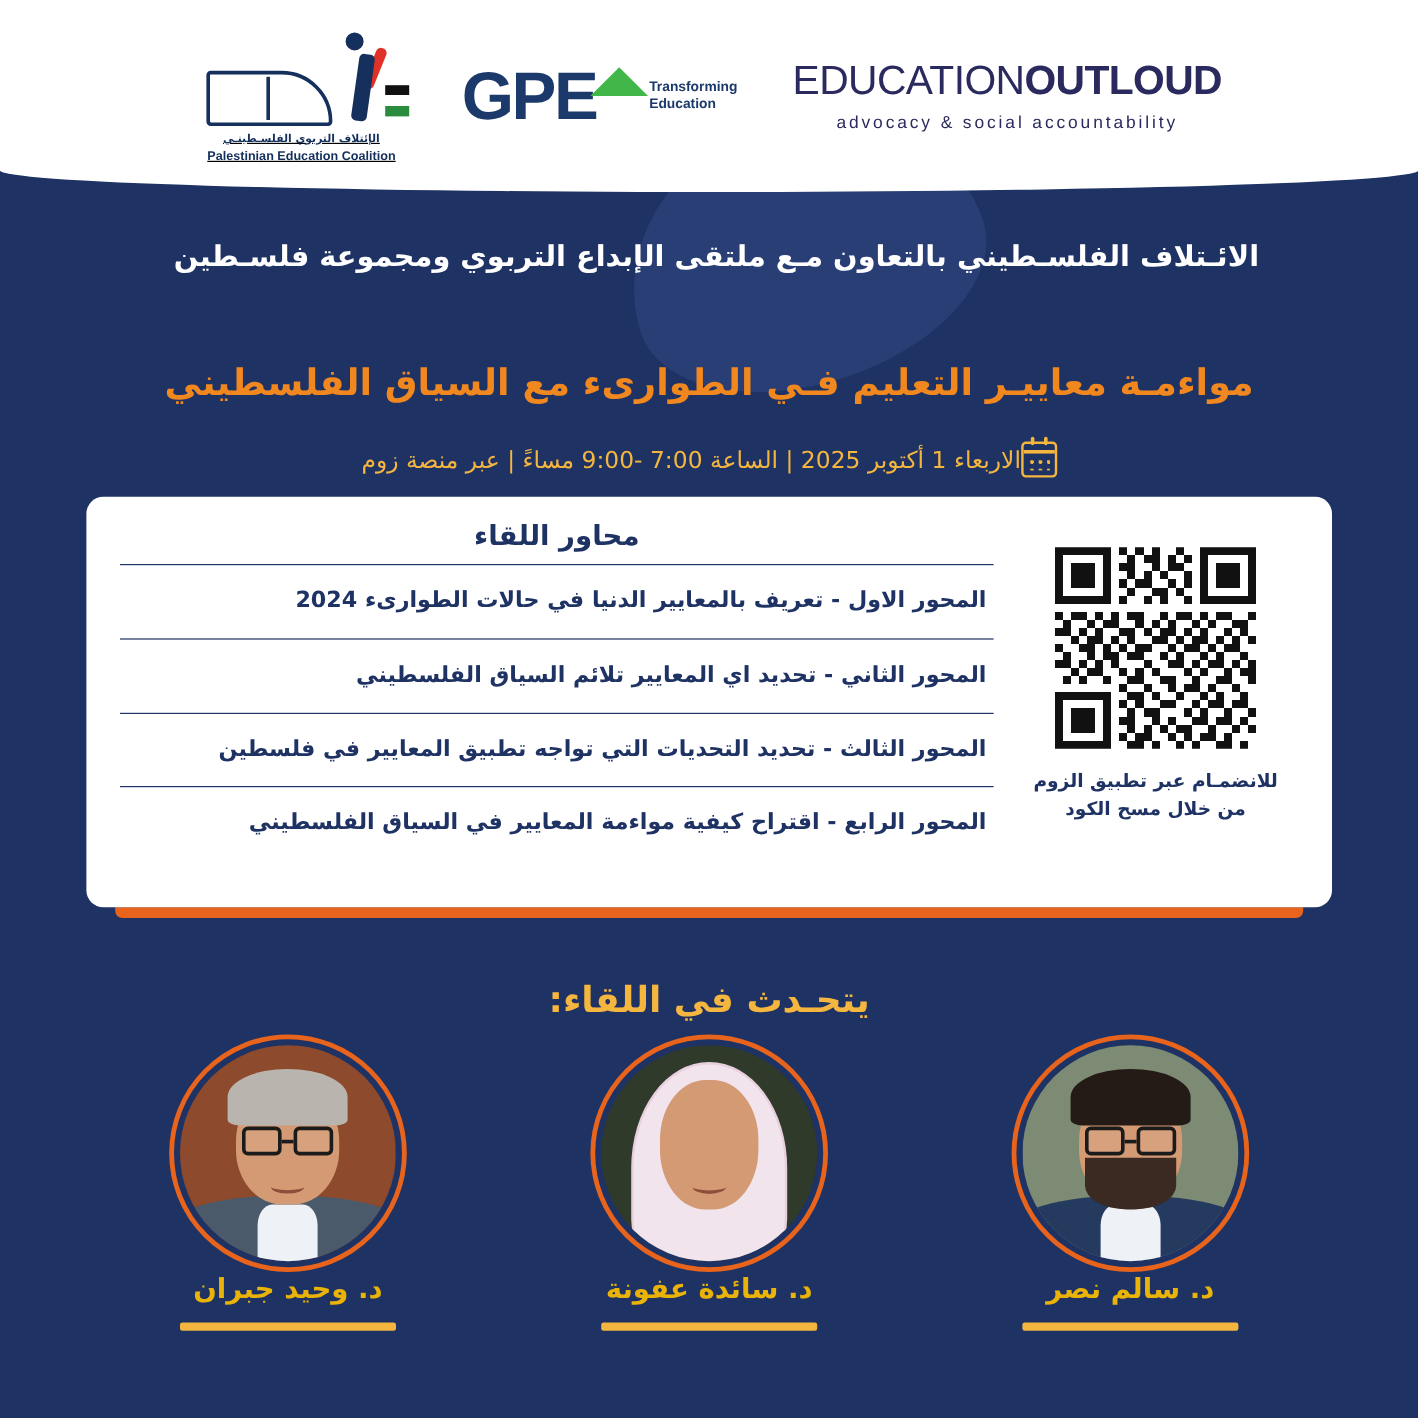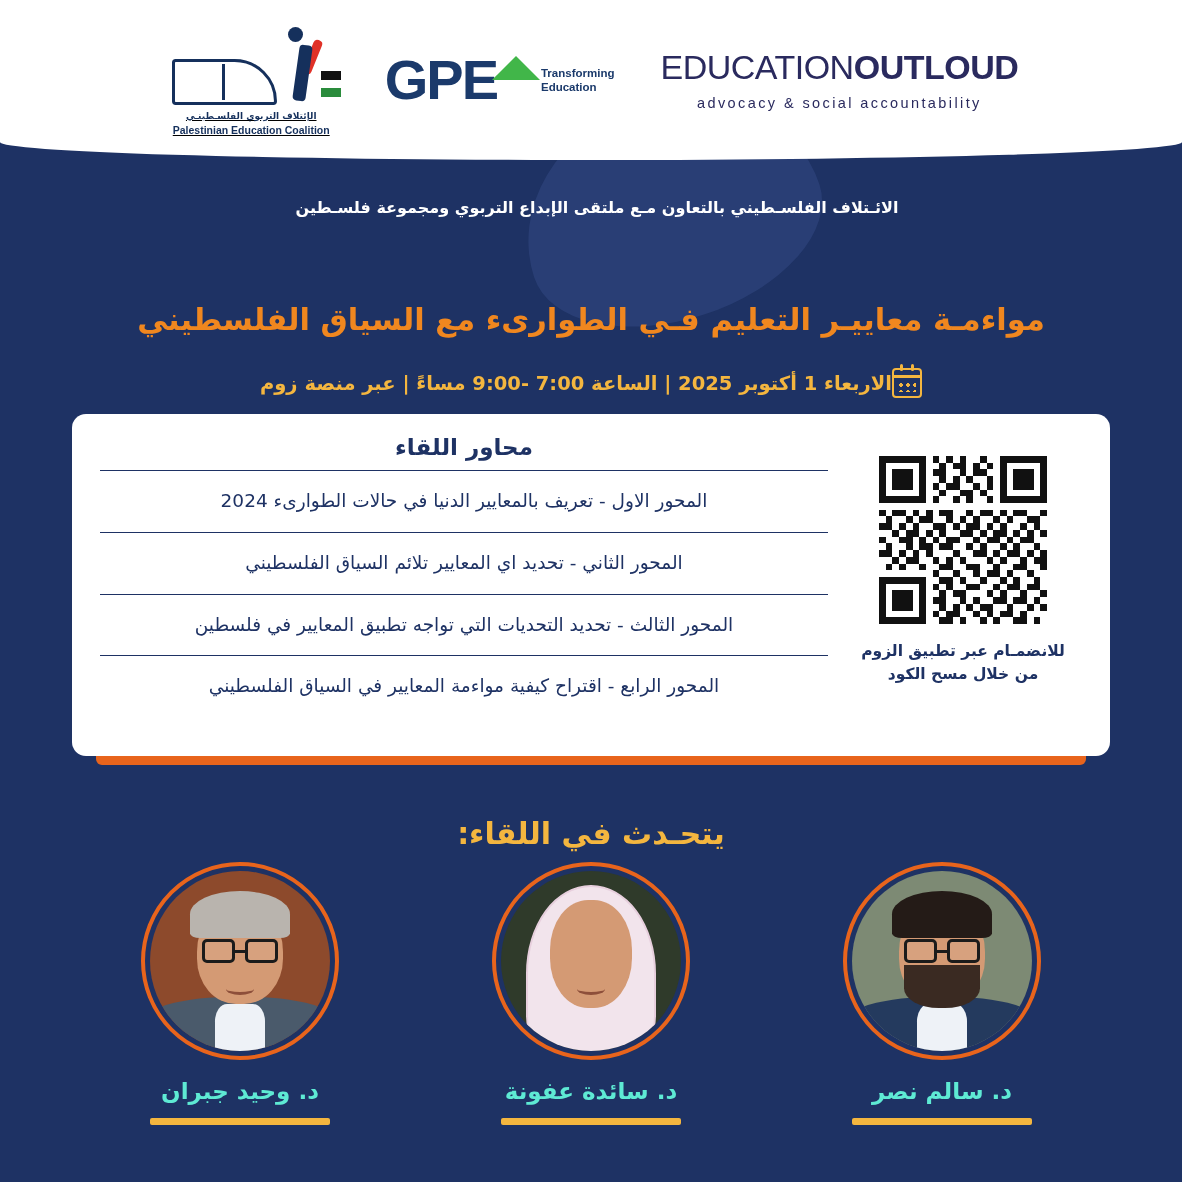"الائـتلاف الفلسـطيني بالتعاون مـع ملتقى" .intro { font-size: 16px -> 24px }
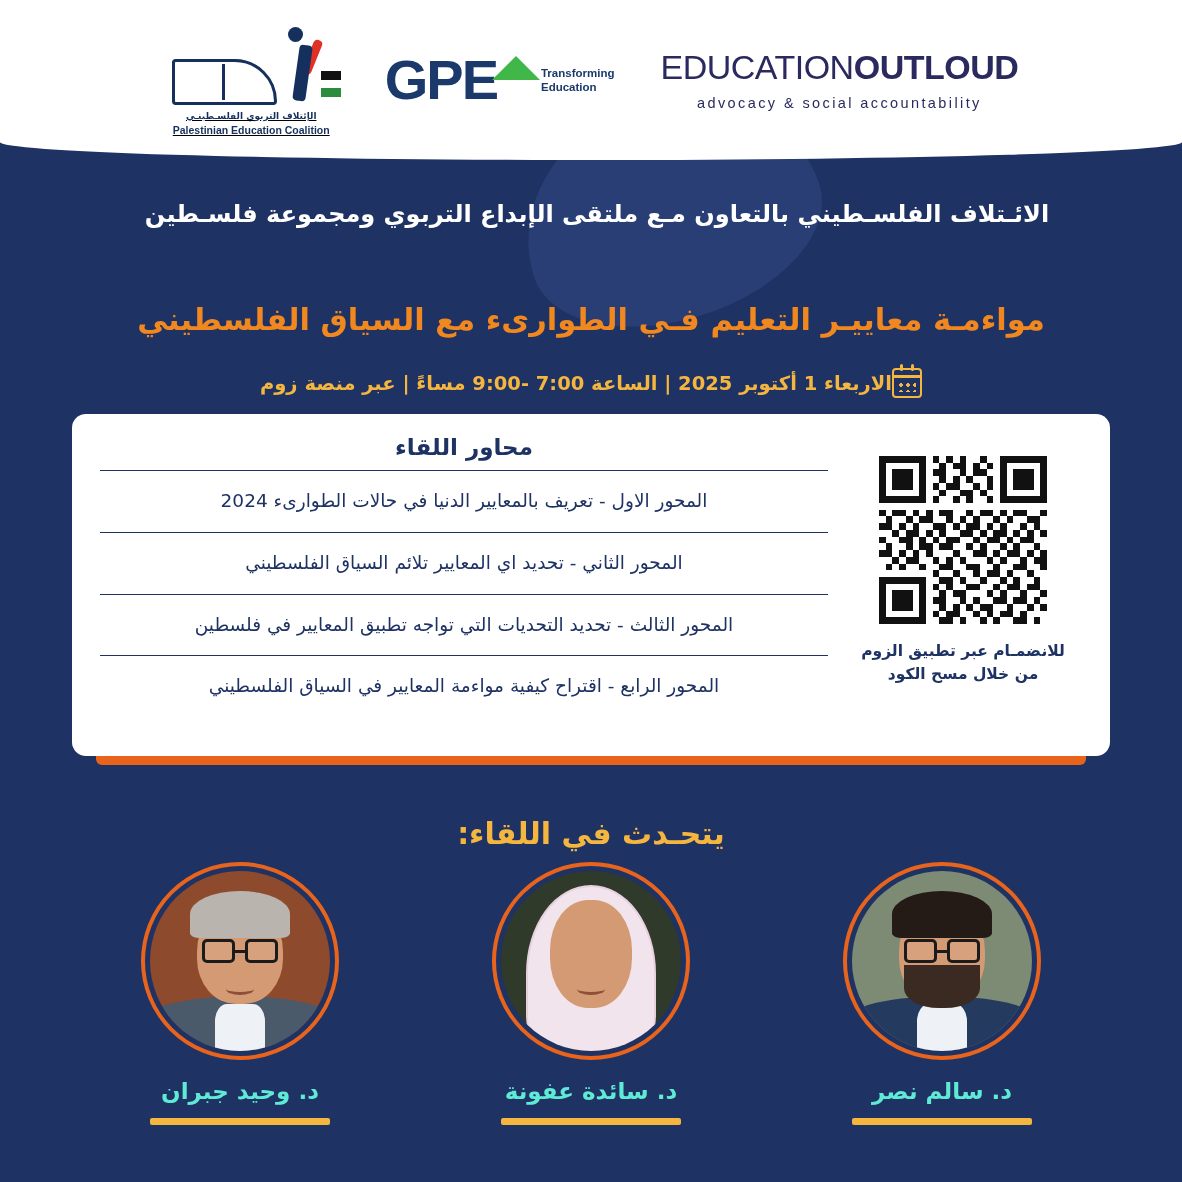"الاربعاء 1 أكتوبر 2025 |" .when { font-weight: bold -> normal }
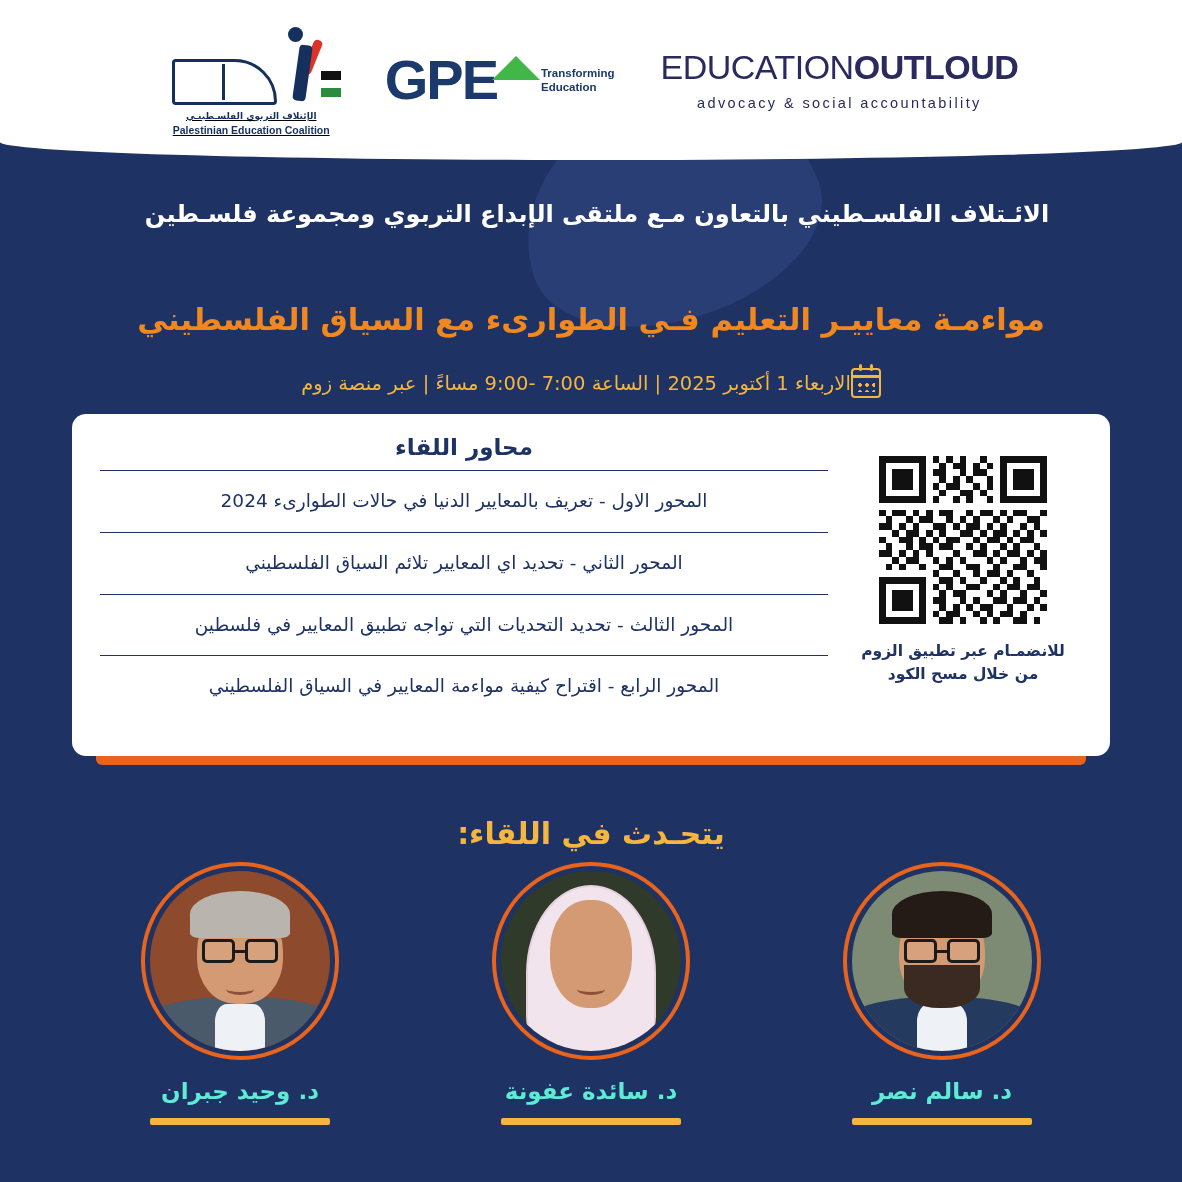"المحور الاول - تعريف بالمعايير" .topic { font-weight: normal -> bold; text-align: center -> right }
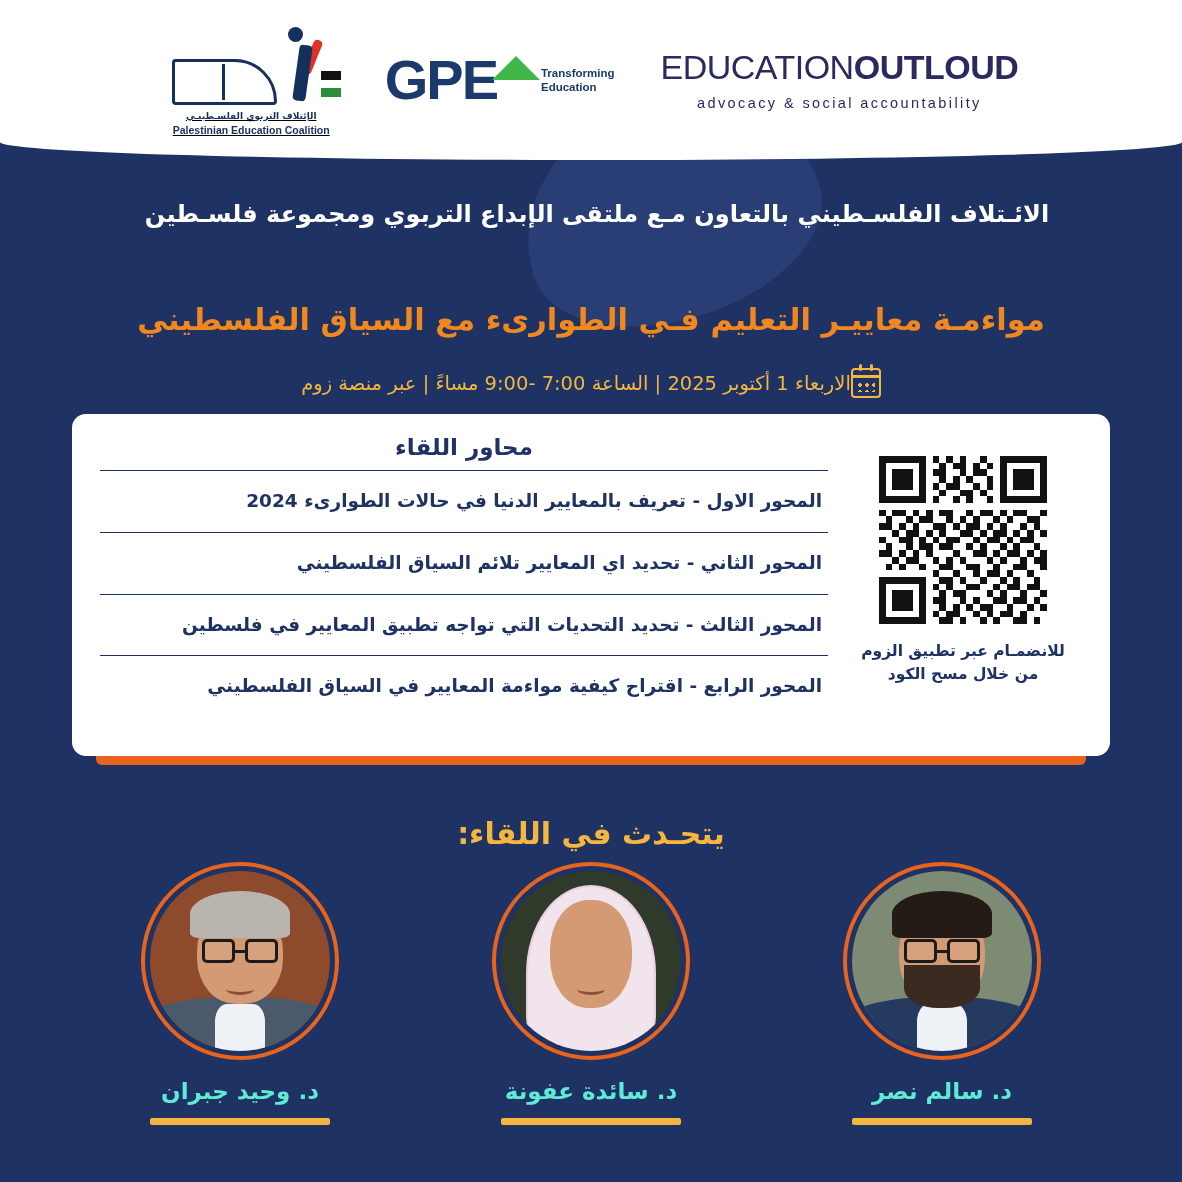"د. وحيد جبران" .sp-name { color: #5eead4 -> #eab308; margin-top: 18px -> 2px }
